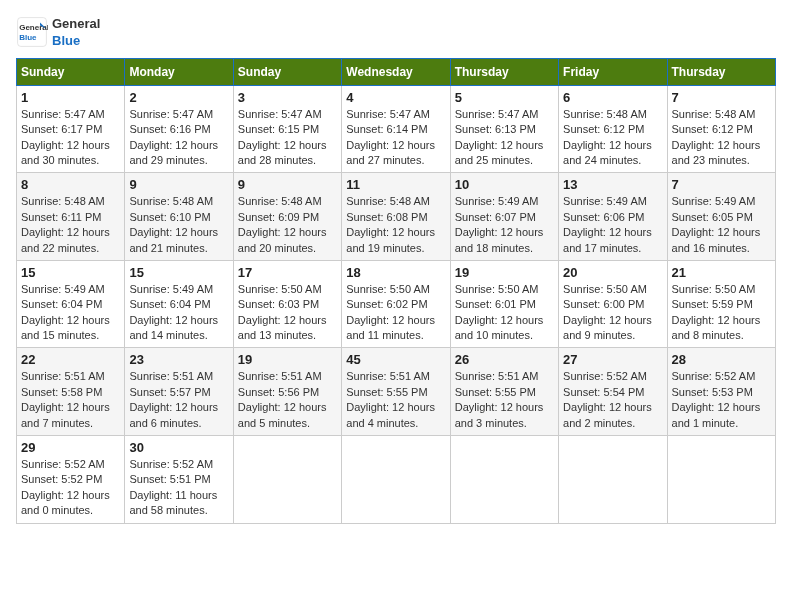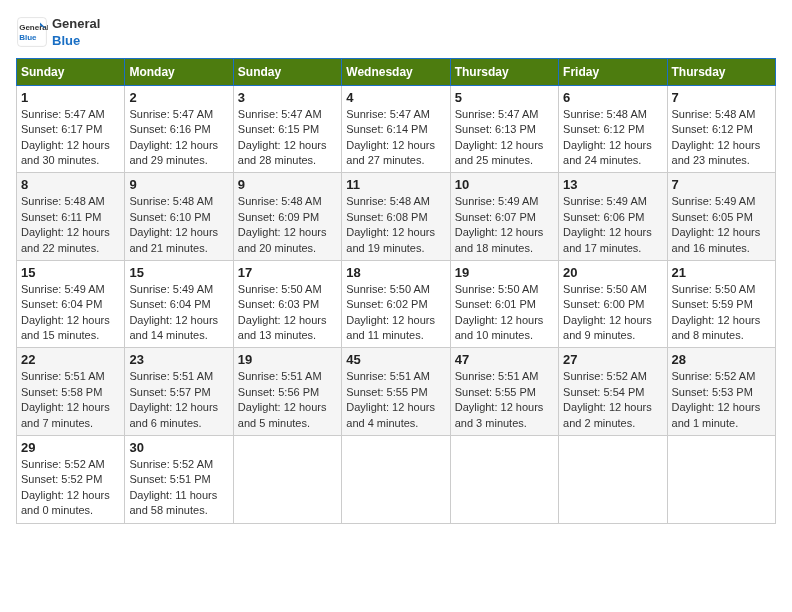"47" span.day-number { text: 47 -> 26 }
